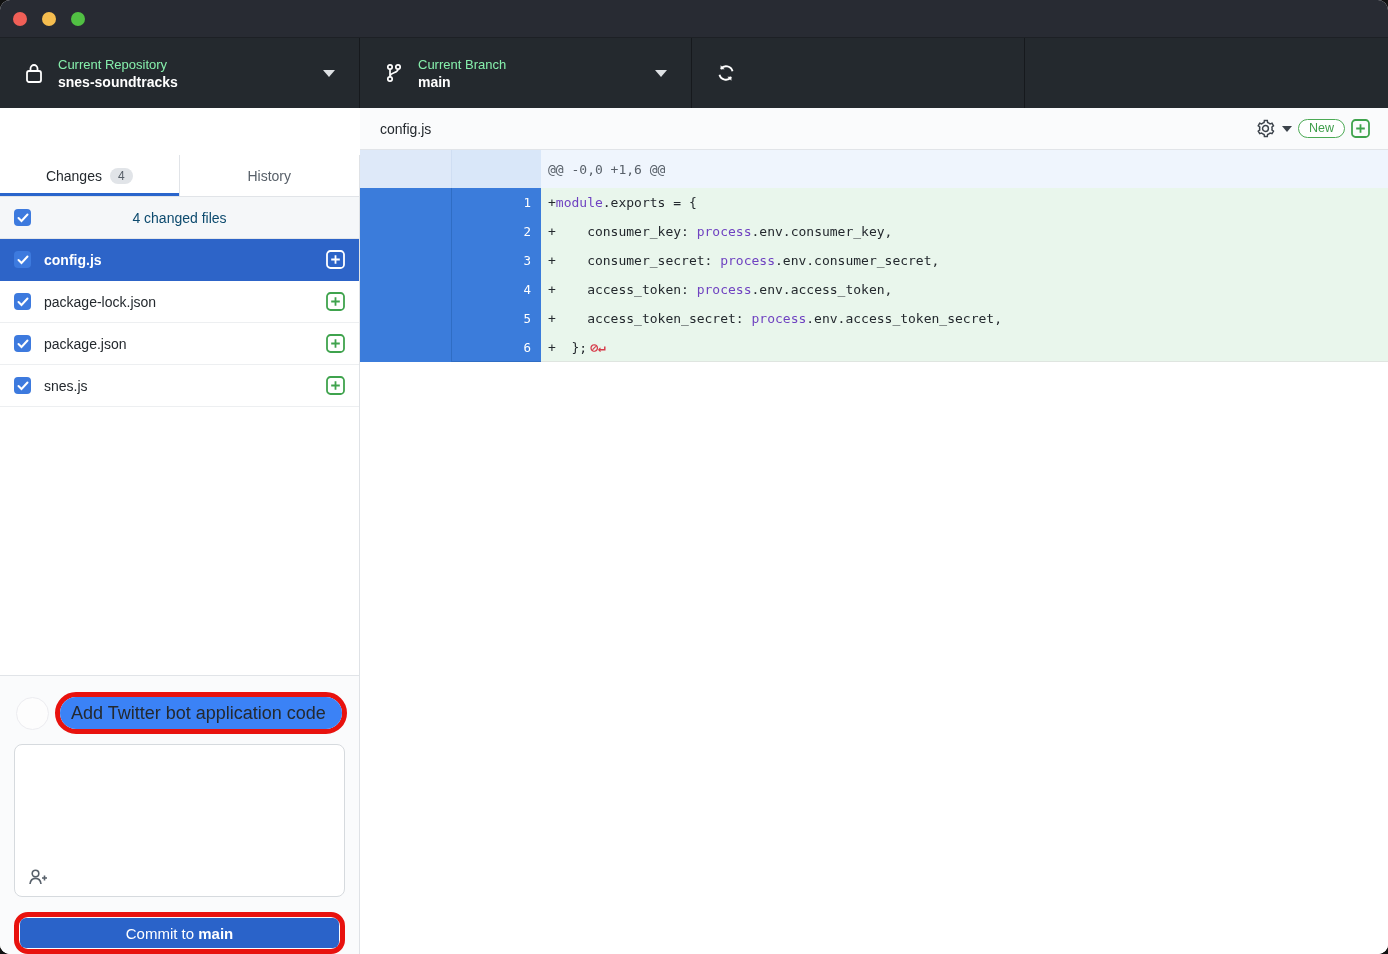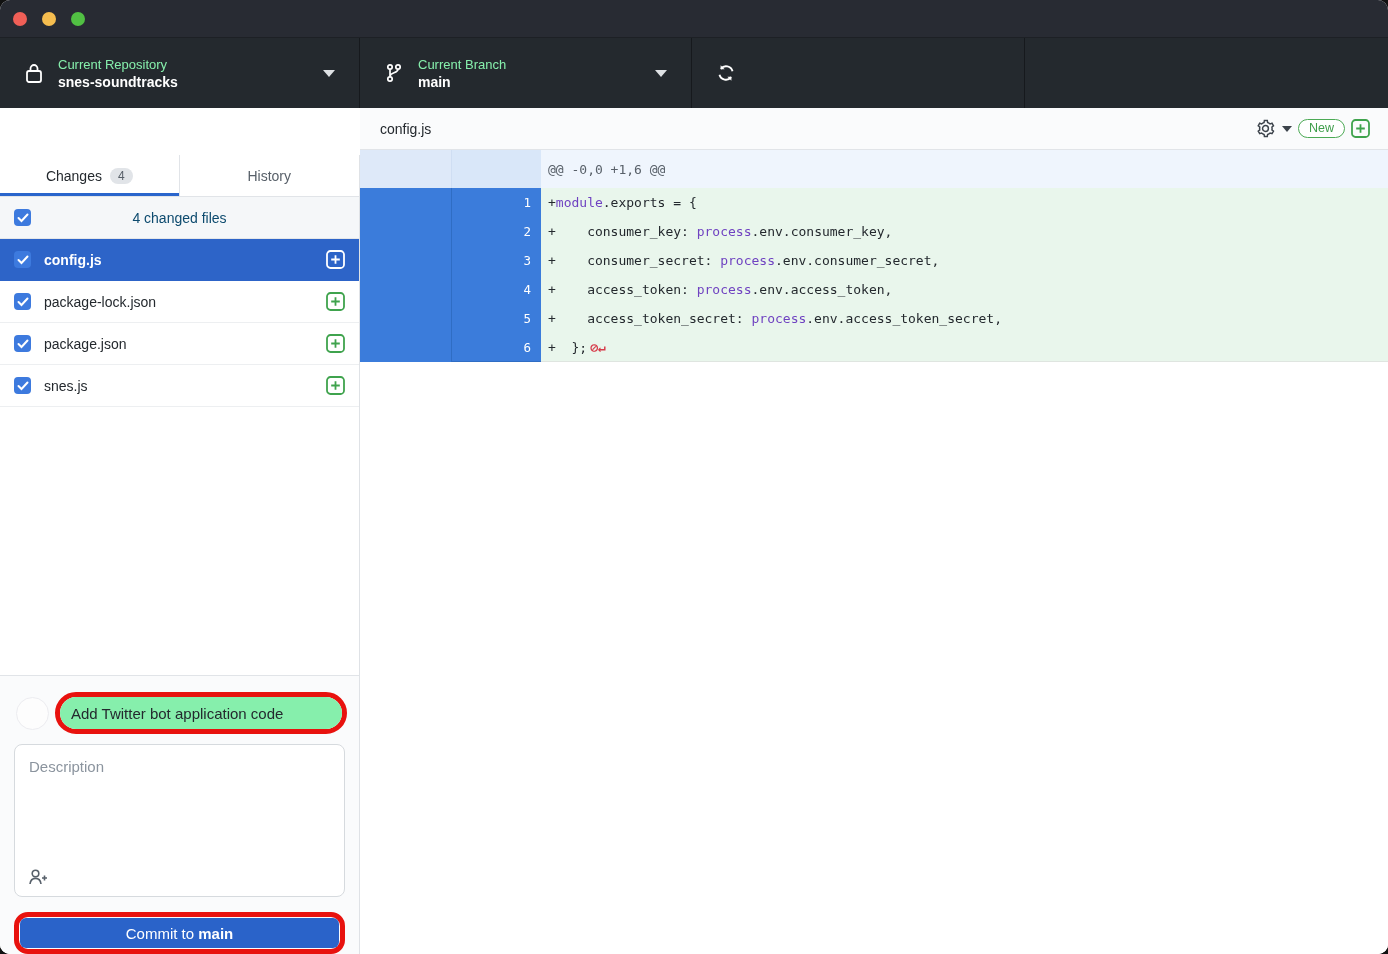"Add Twitter bot application code" .summary-input { background: #86efac -> #3b82f6; font-size: 15px -> 18px }
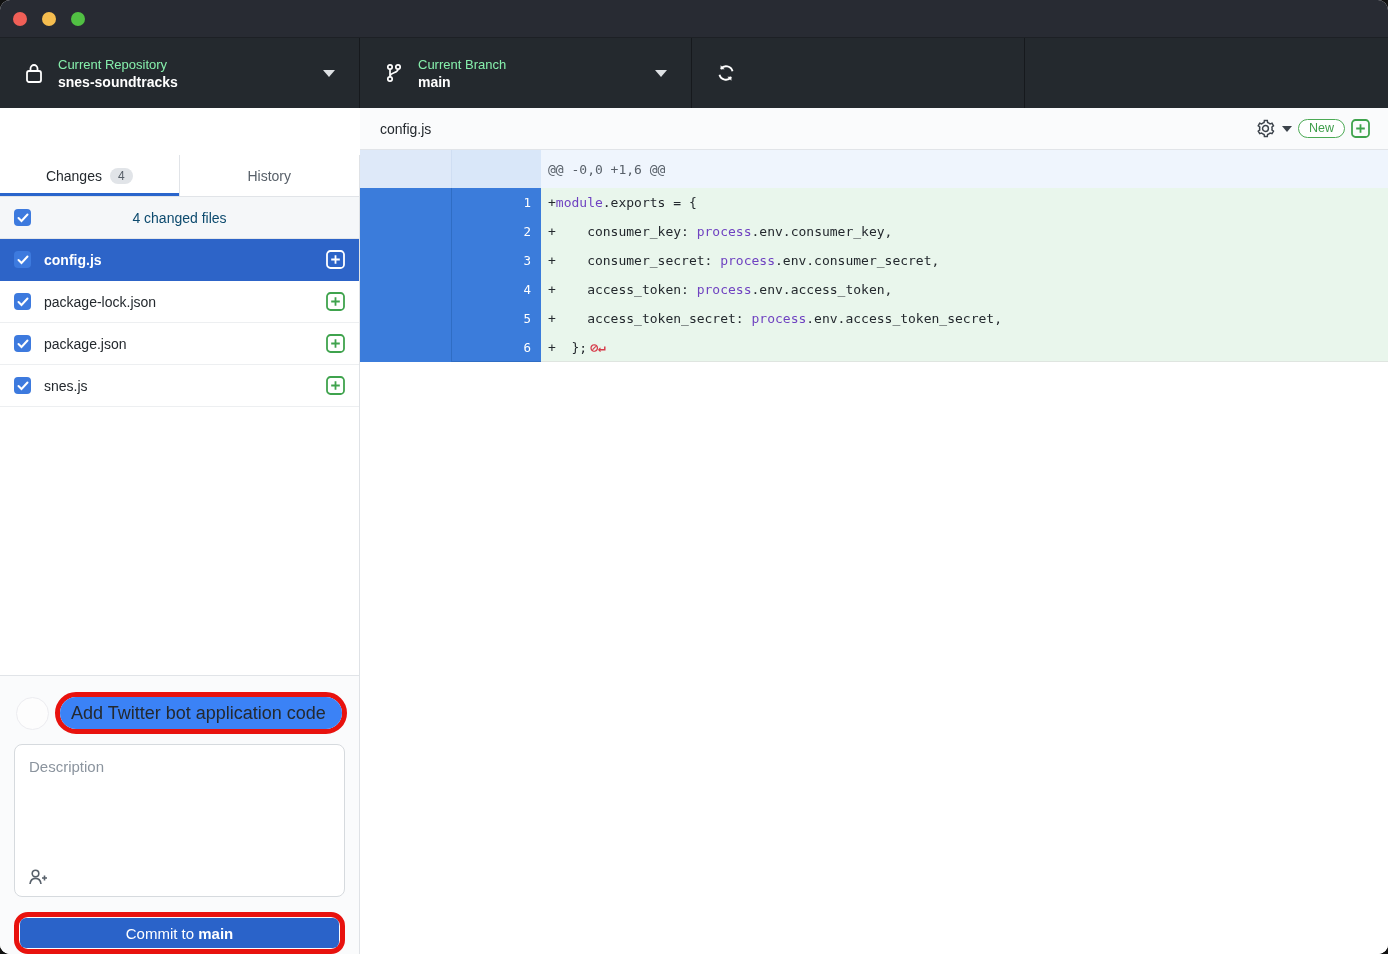"Description" textarea { html: <textarea></textarea> -> none }
